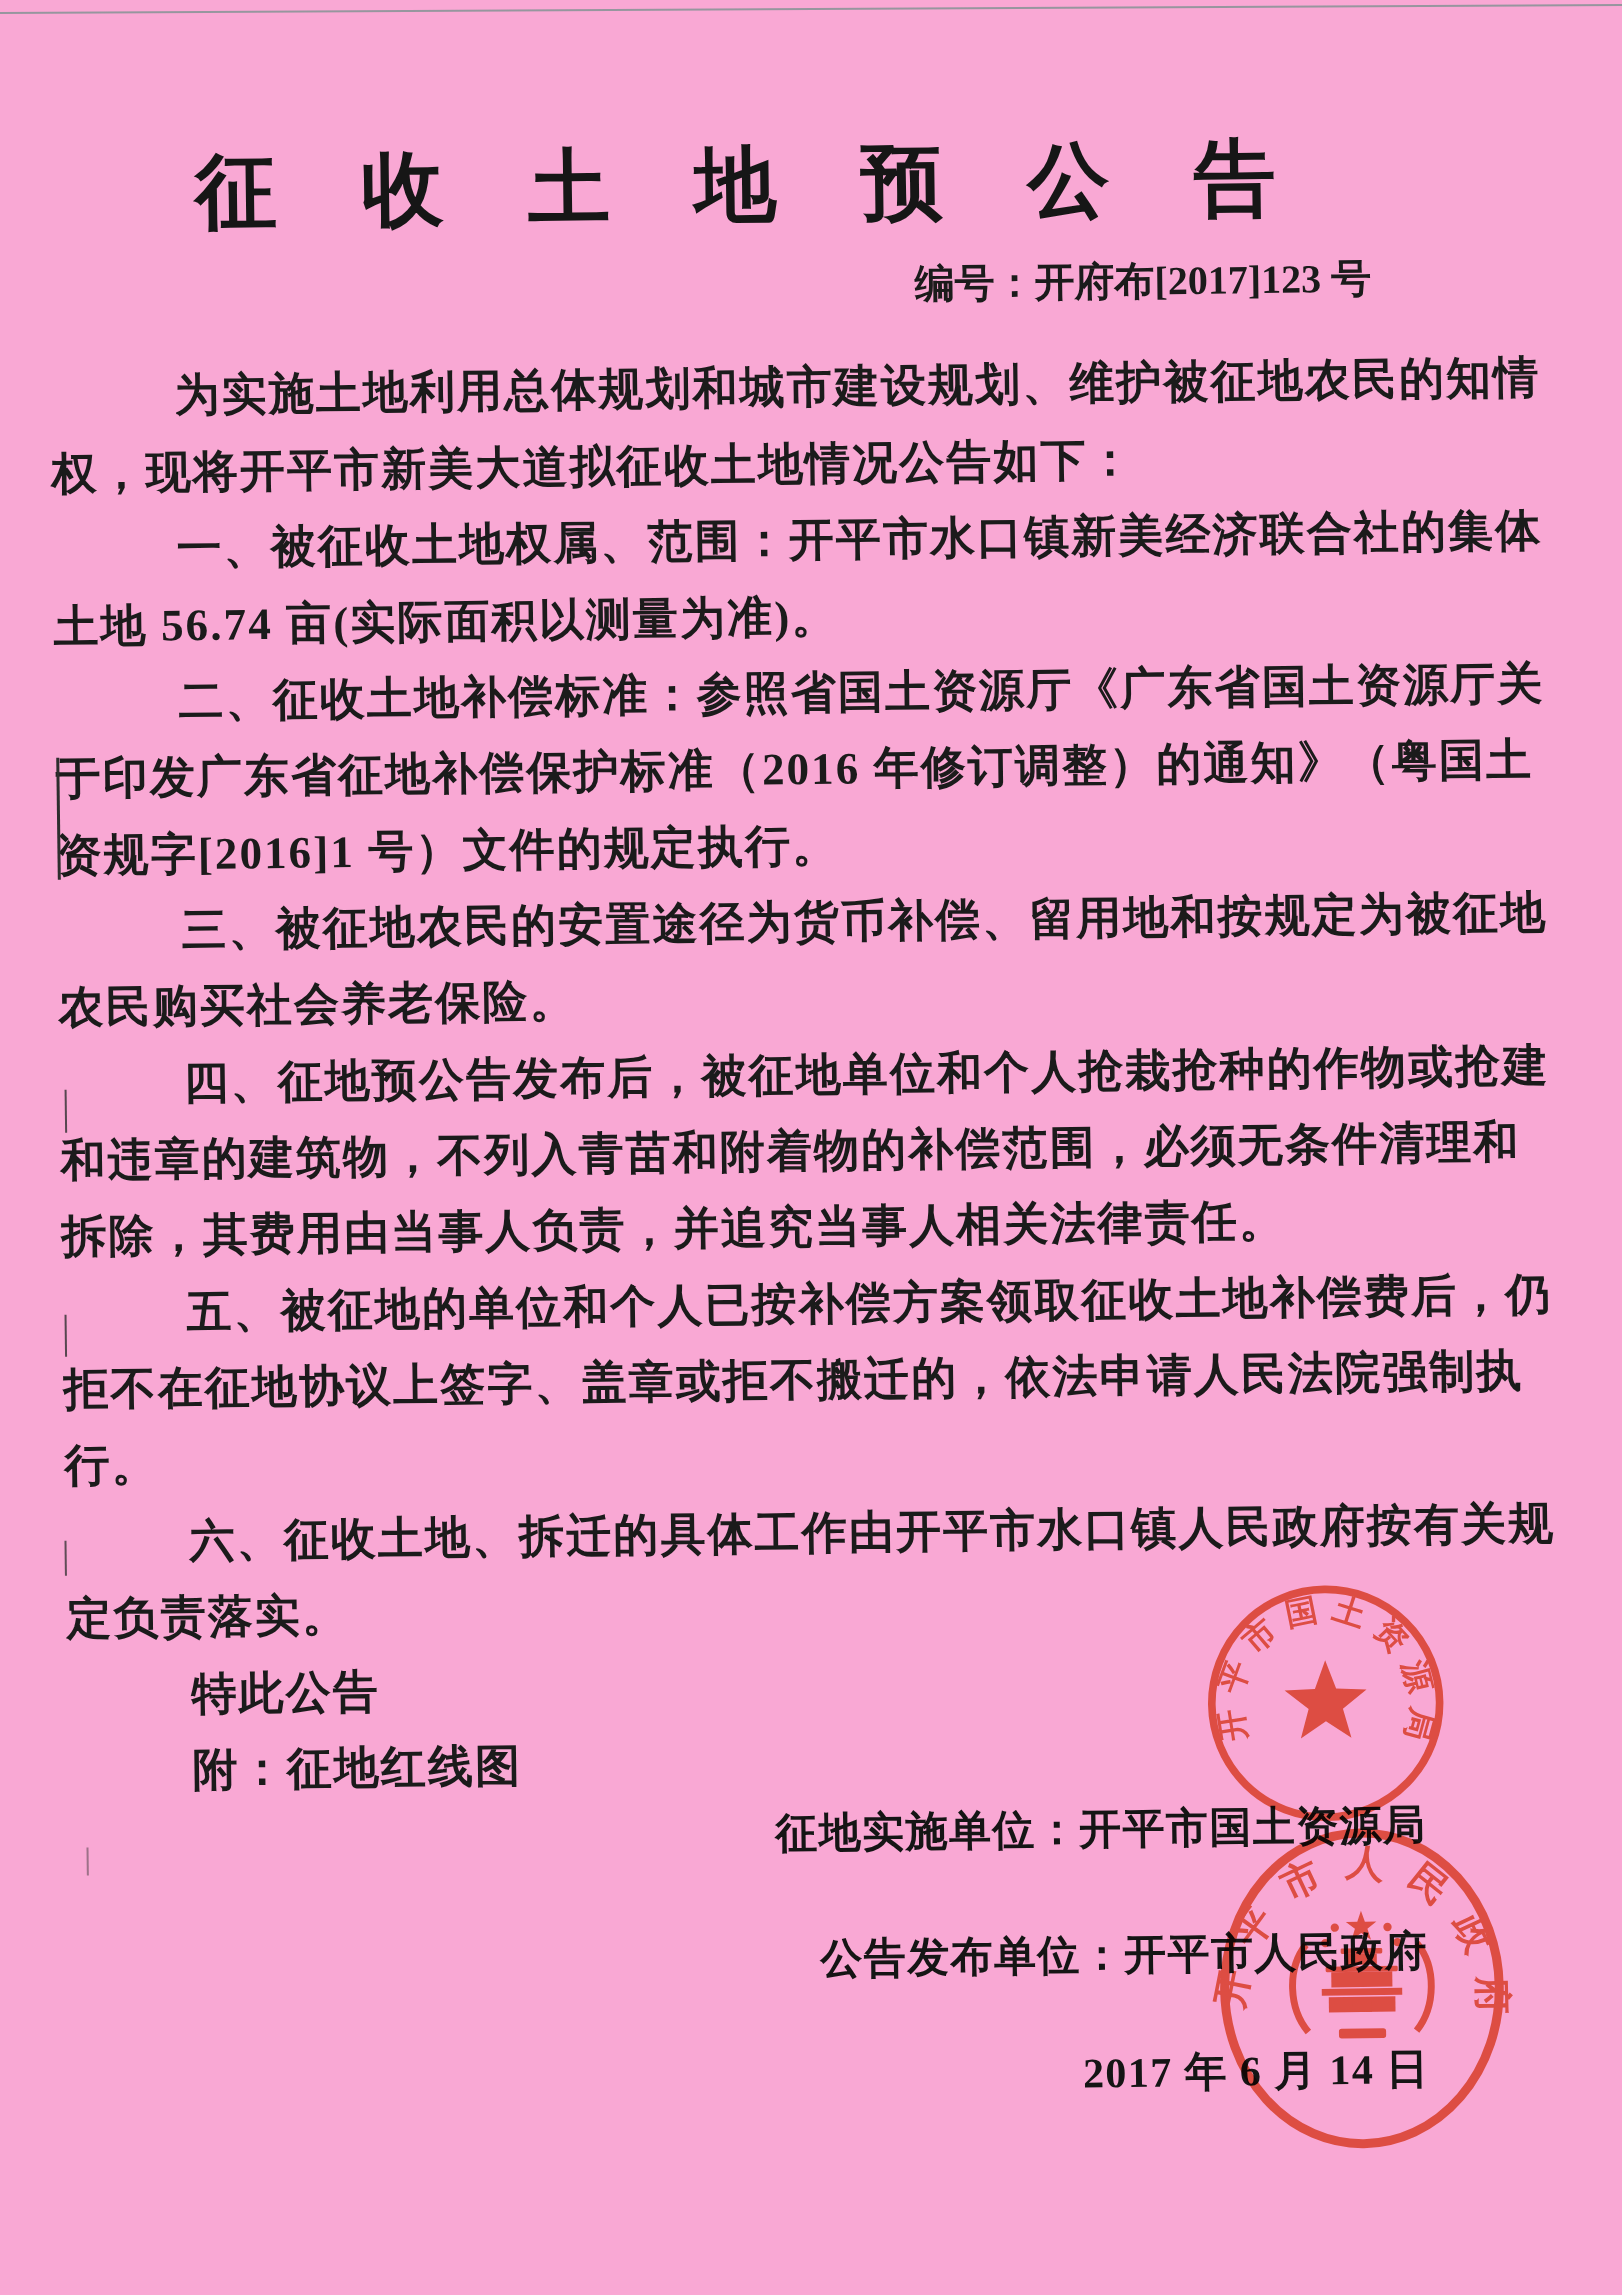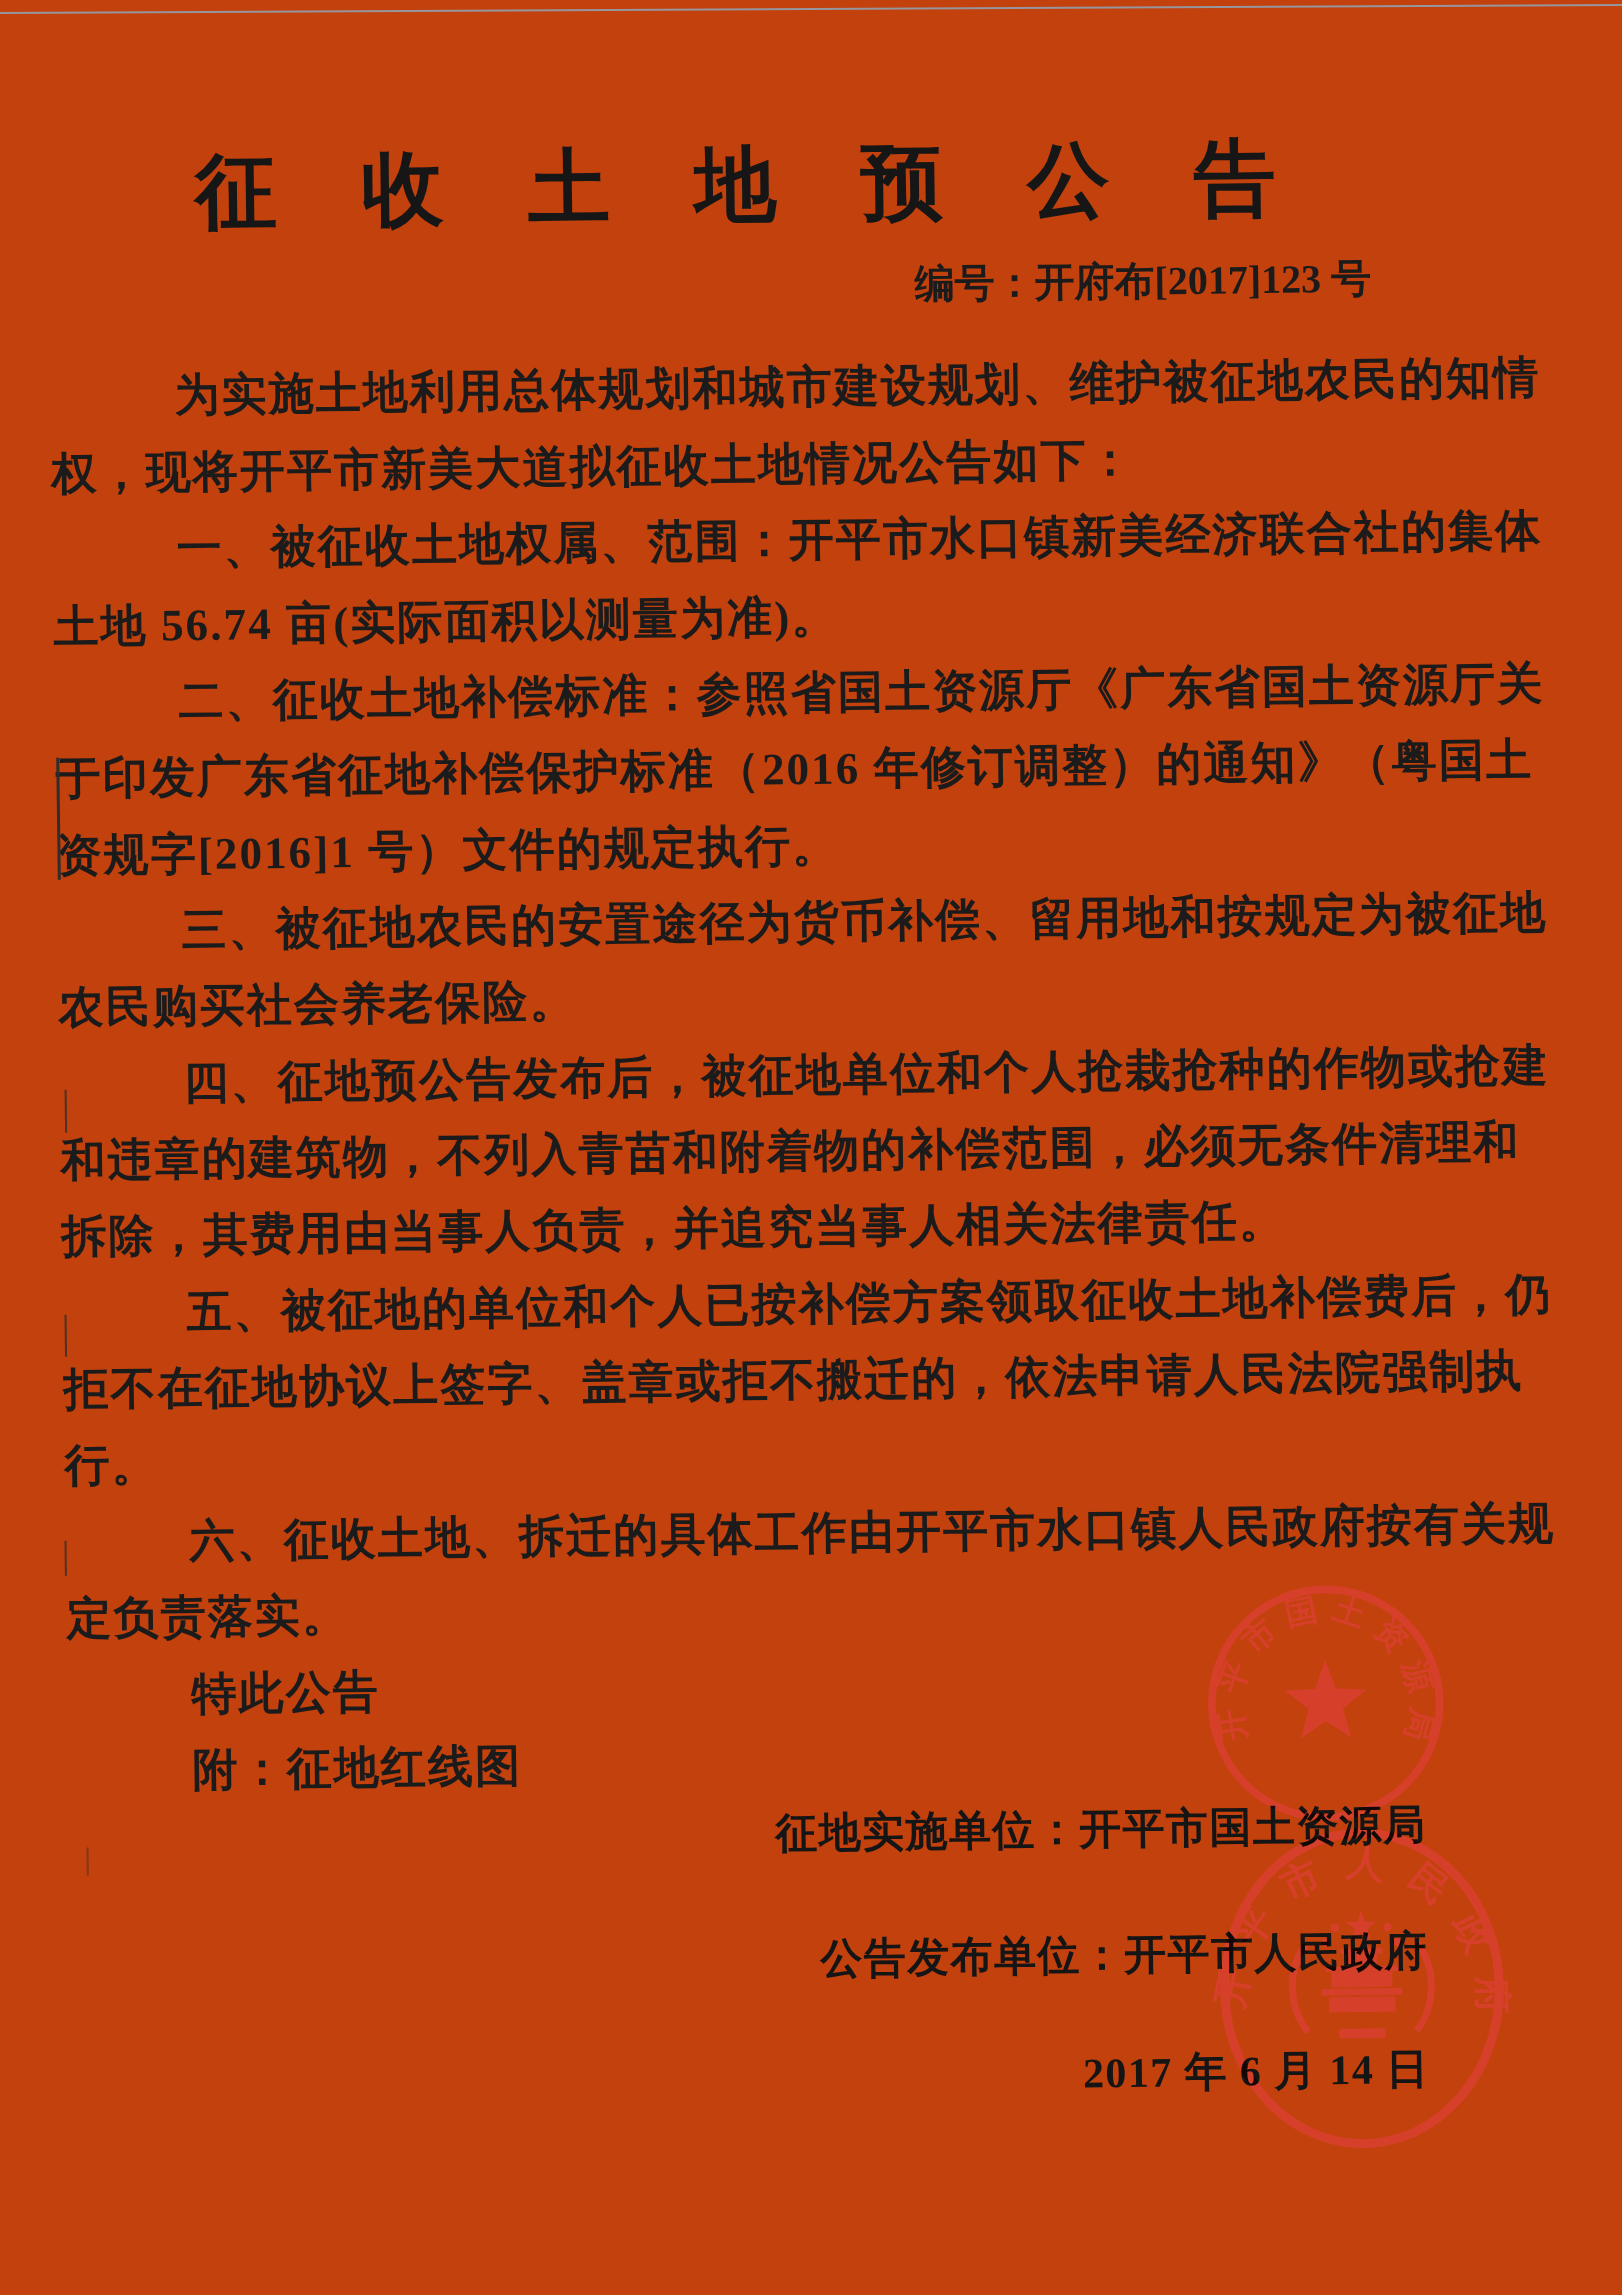"征 收 土 地 预" .page { background: #c2410c -> #f9a8d4 }
